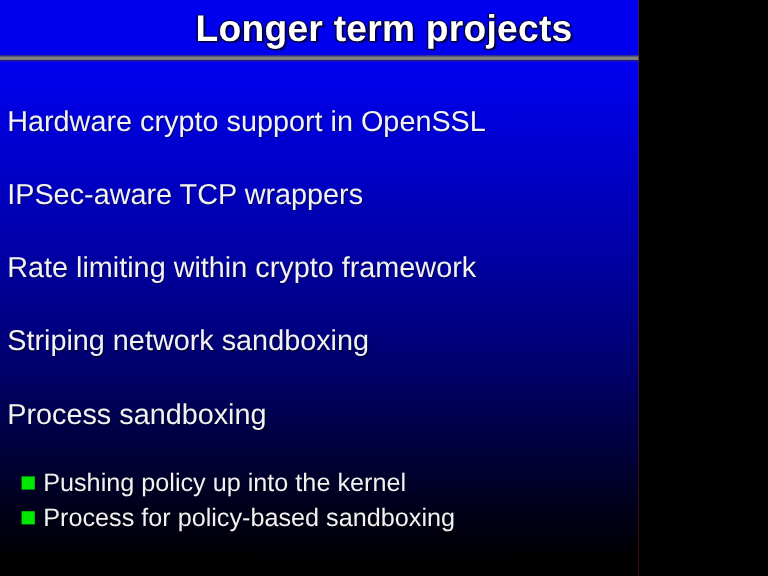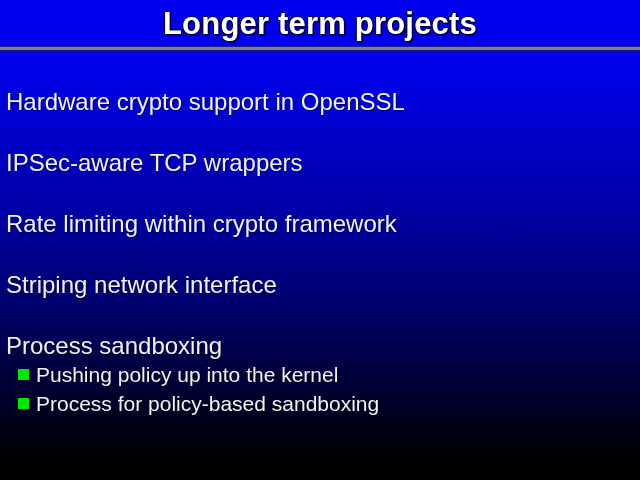"Longer term projects" #slide { width: 640px -> 532px }
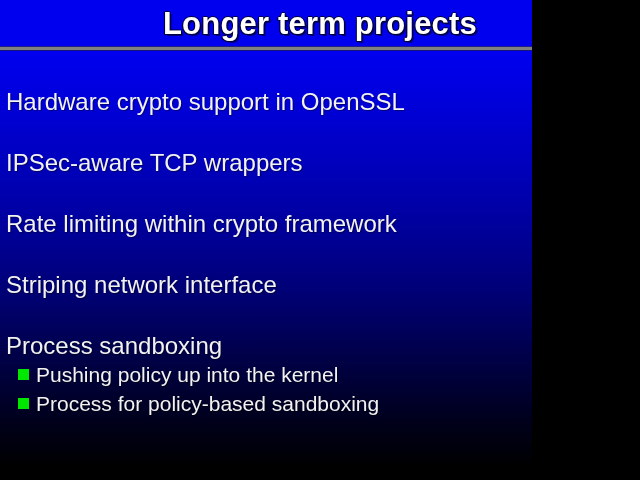"Striping network interface" div.line { text: interface -> sandboxing }
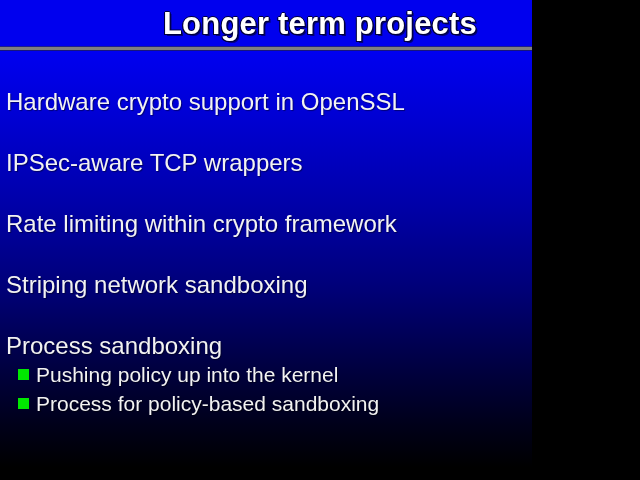"Pushing policy up into the" .sub-line { margin-top: none -> 28px }
